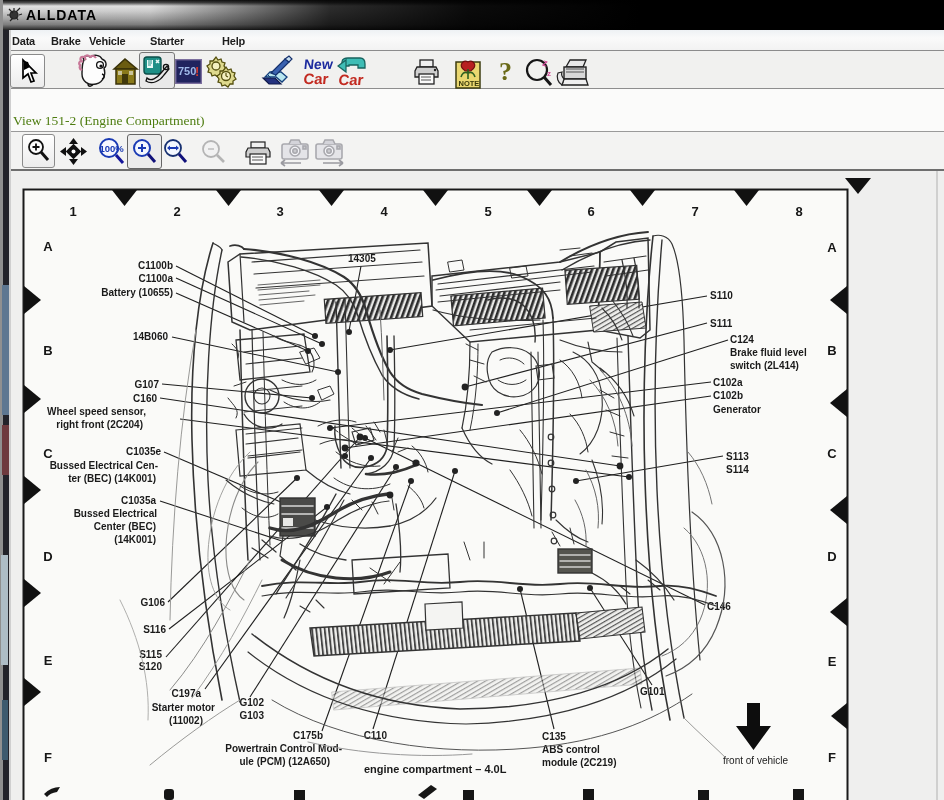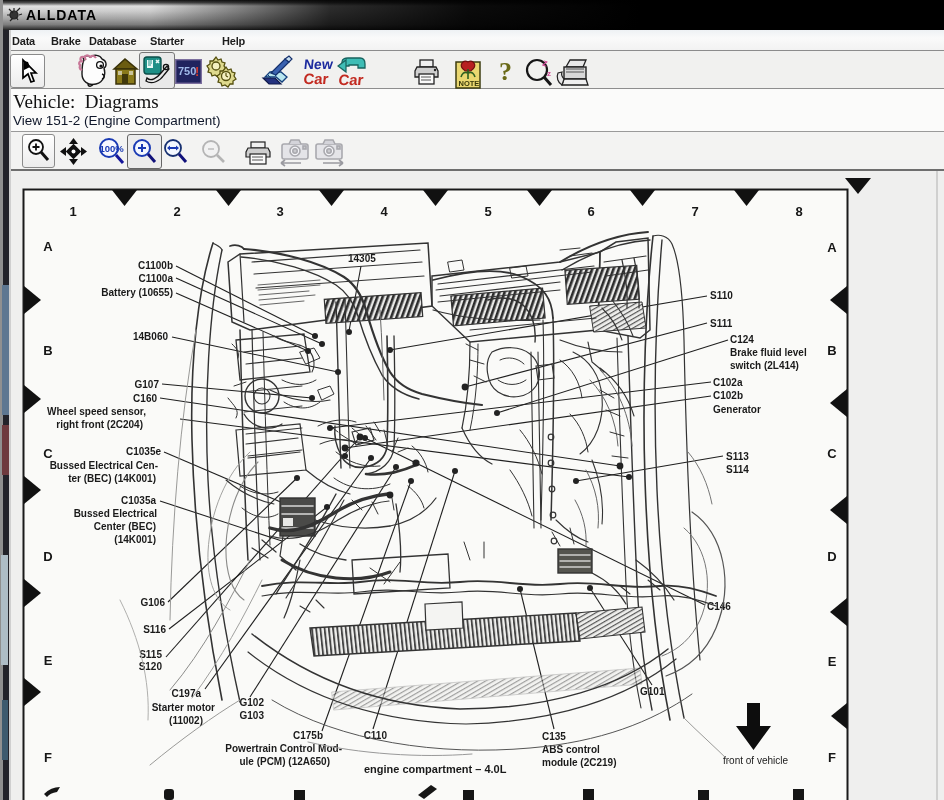"Database" div.mi { text: Database -> Vehicle }
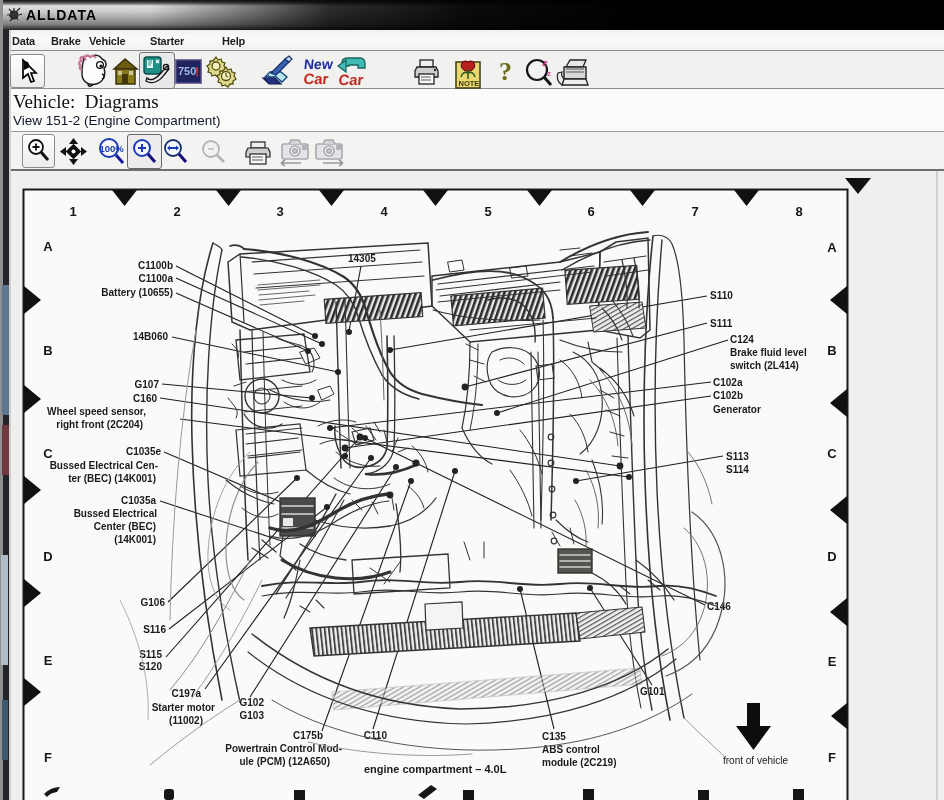"Vehicle: Diagrams" div.abs { html: <div>Vehicle:&nbsp; Diagrams</div> -> none }
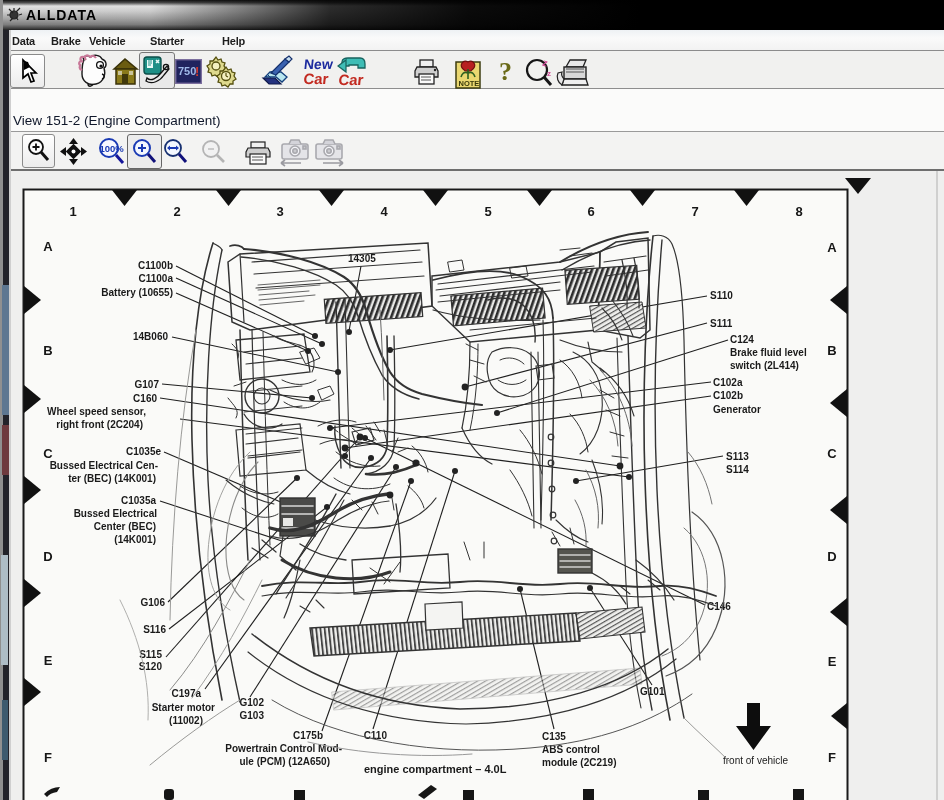"View 151-2 (Engine Compartment)" #viewtxt { color: #0f172a -> #4d7c0f; font-family: Liberation Sans, sans-serif -> Liberation Serif, serif }
